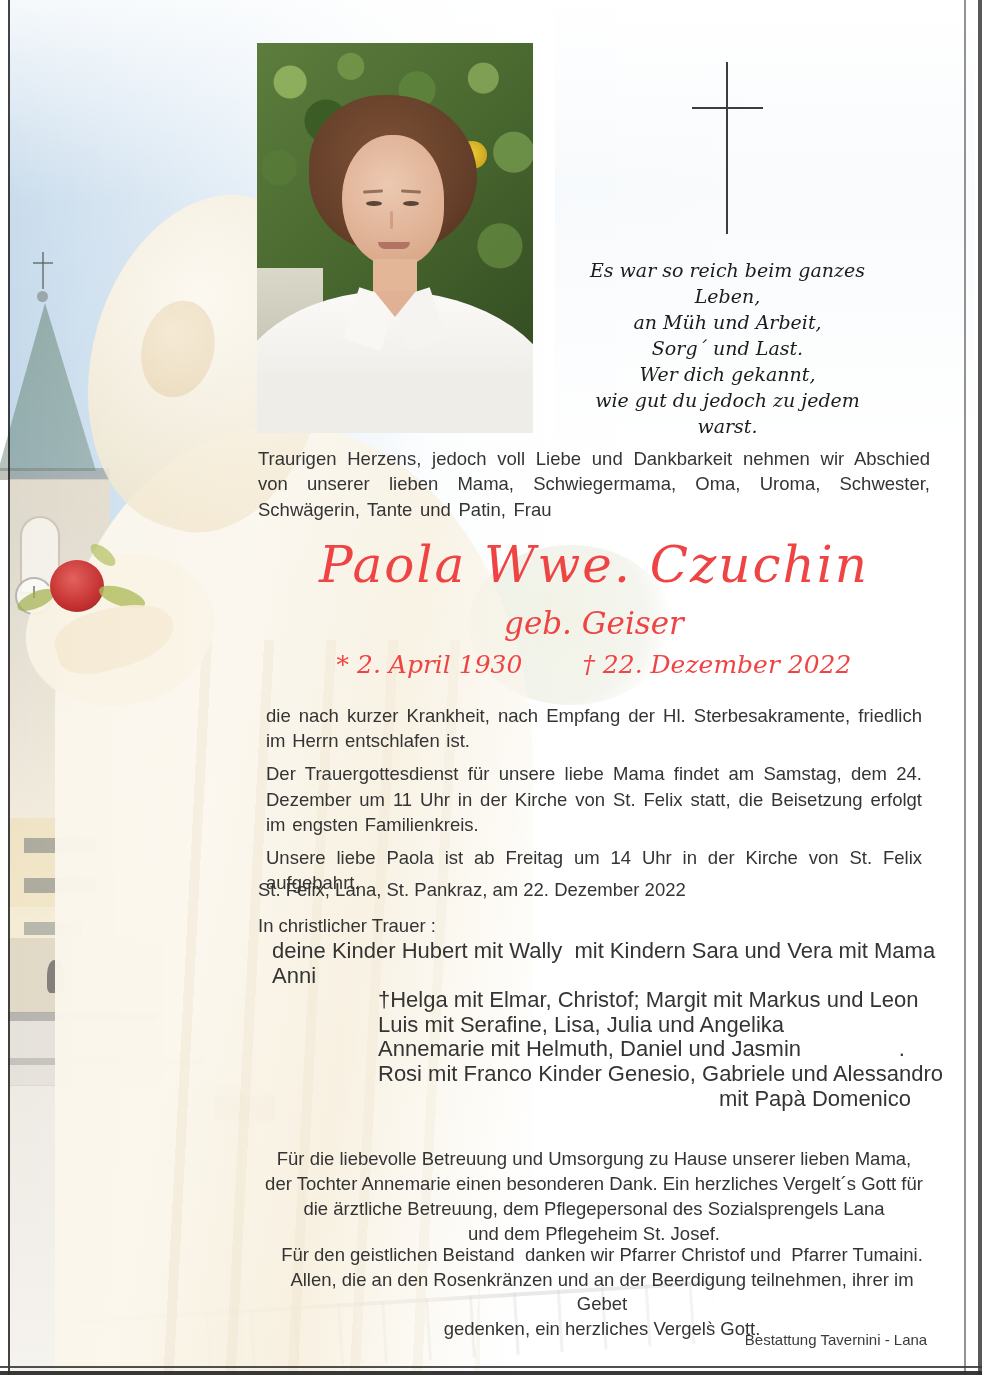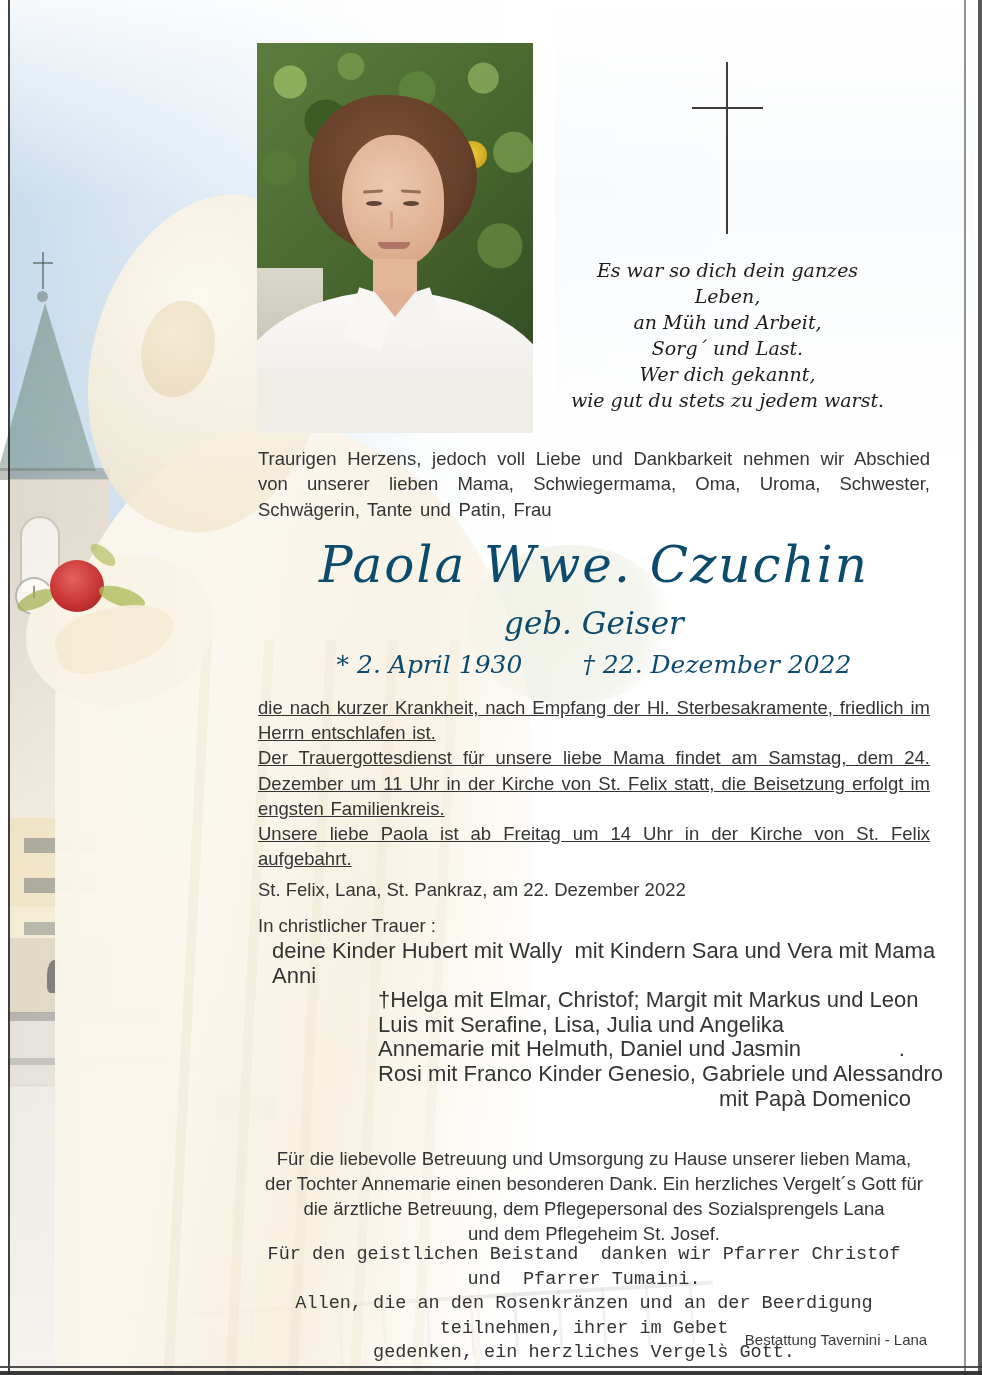"Es war so dich dein" div { text: dich dein -> reich beim }
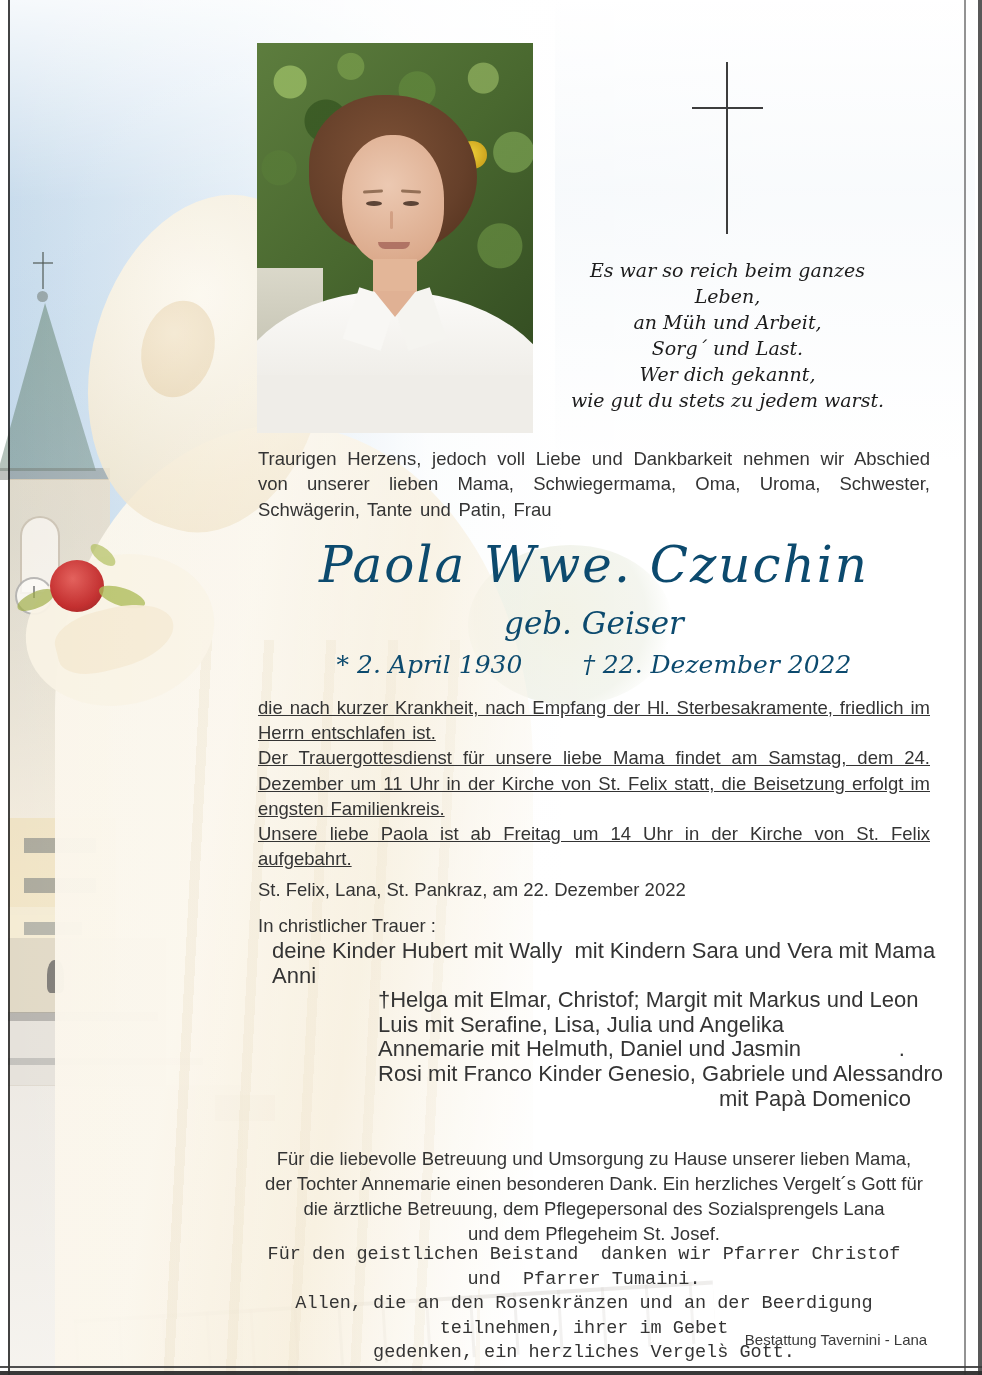"wie gut du stets zu" div { text: stets -> jedoch }
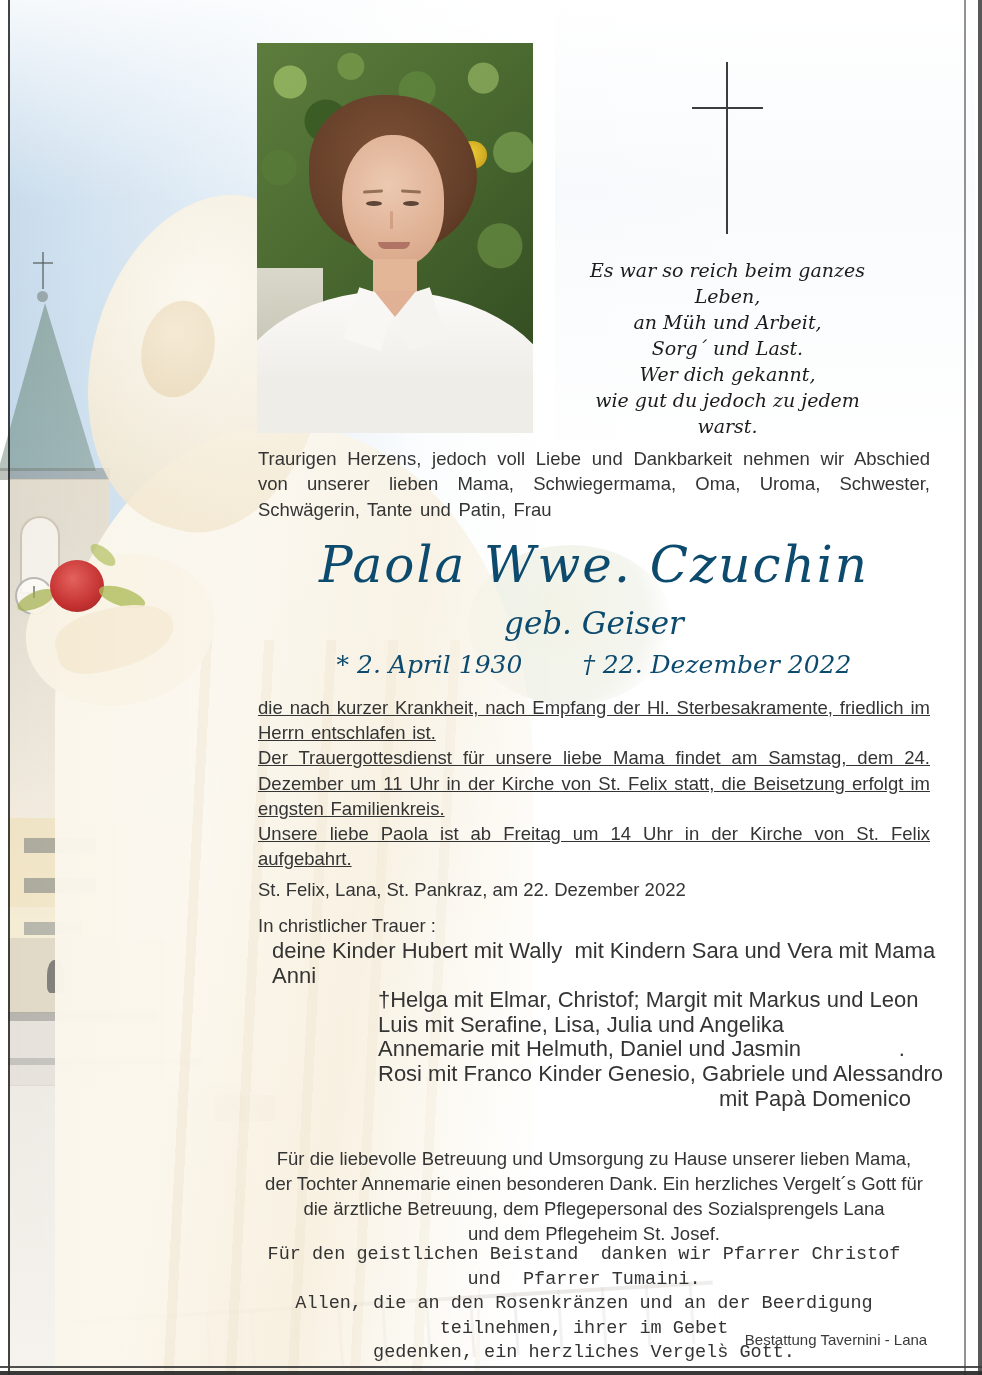"Paola Wwe. Czuchin" .script { color: #0c4a6e -> #ef4444 }
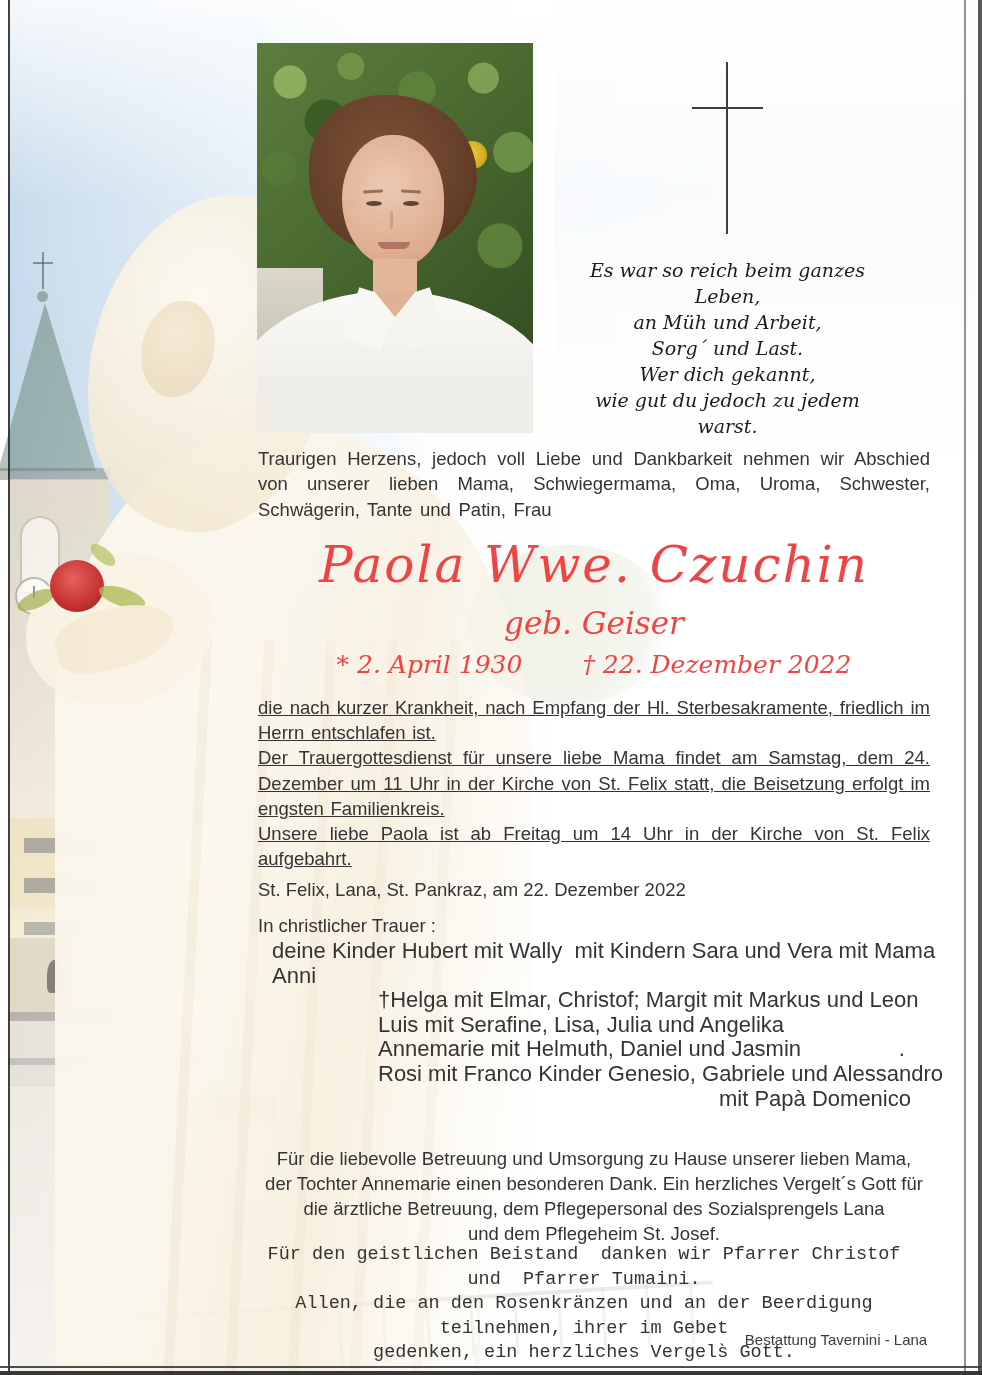"die nach kurzer Krankheit, nach" .bodytext p { margin: 0 -> 8px; text-decoration: underline -> none }
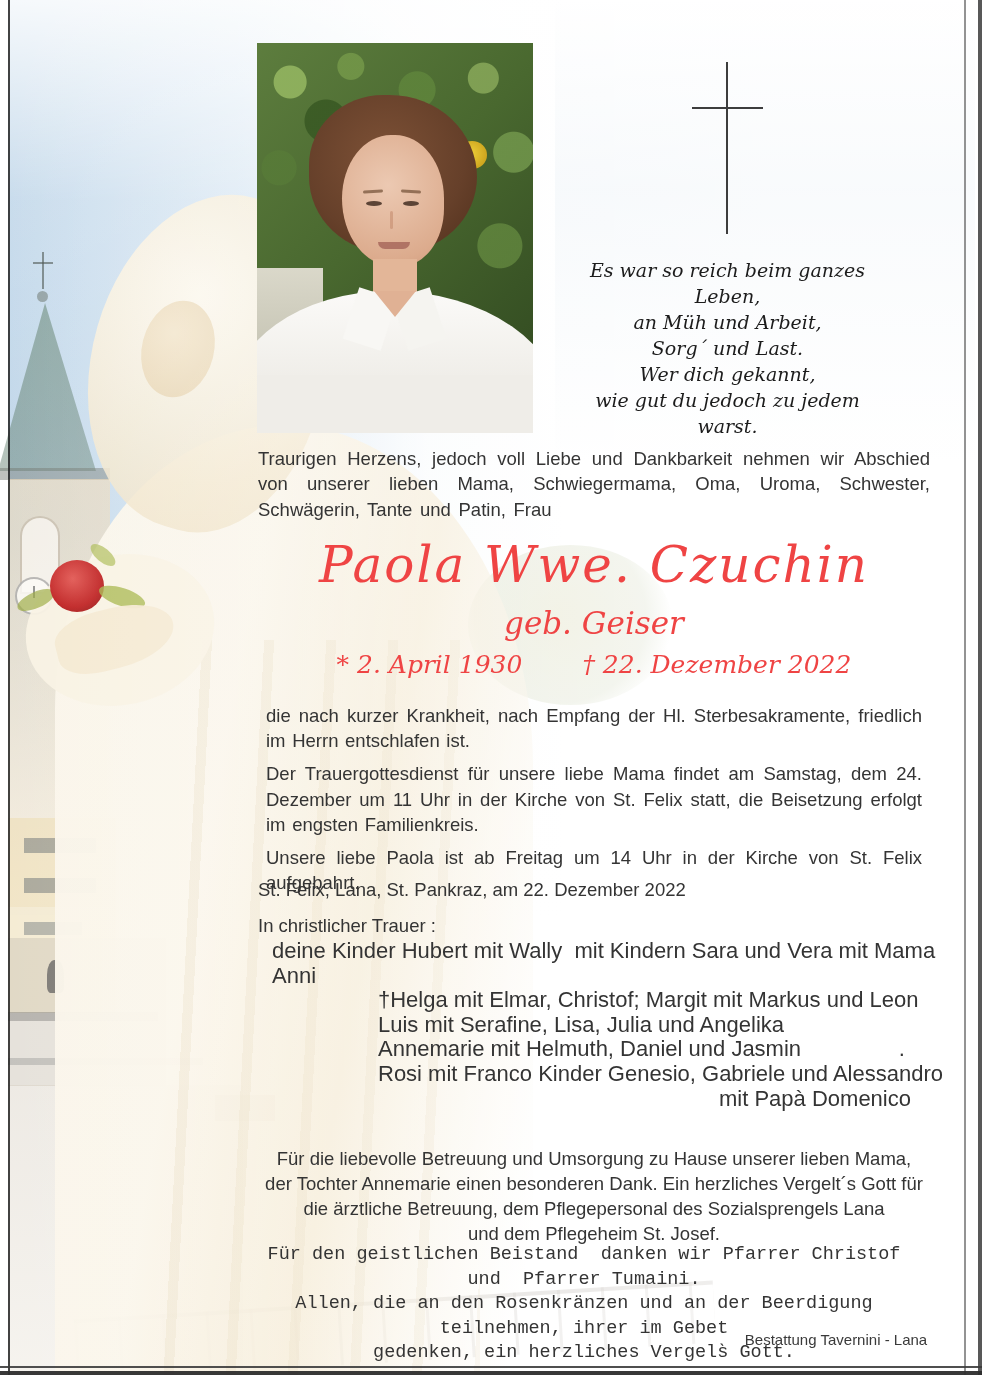"Für den geistlichen Beistand danken" .thanks2 { font-family: Liberation Mono, monospace -> none; left: 248px -> 266px }
